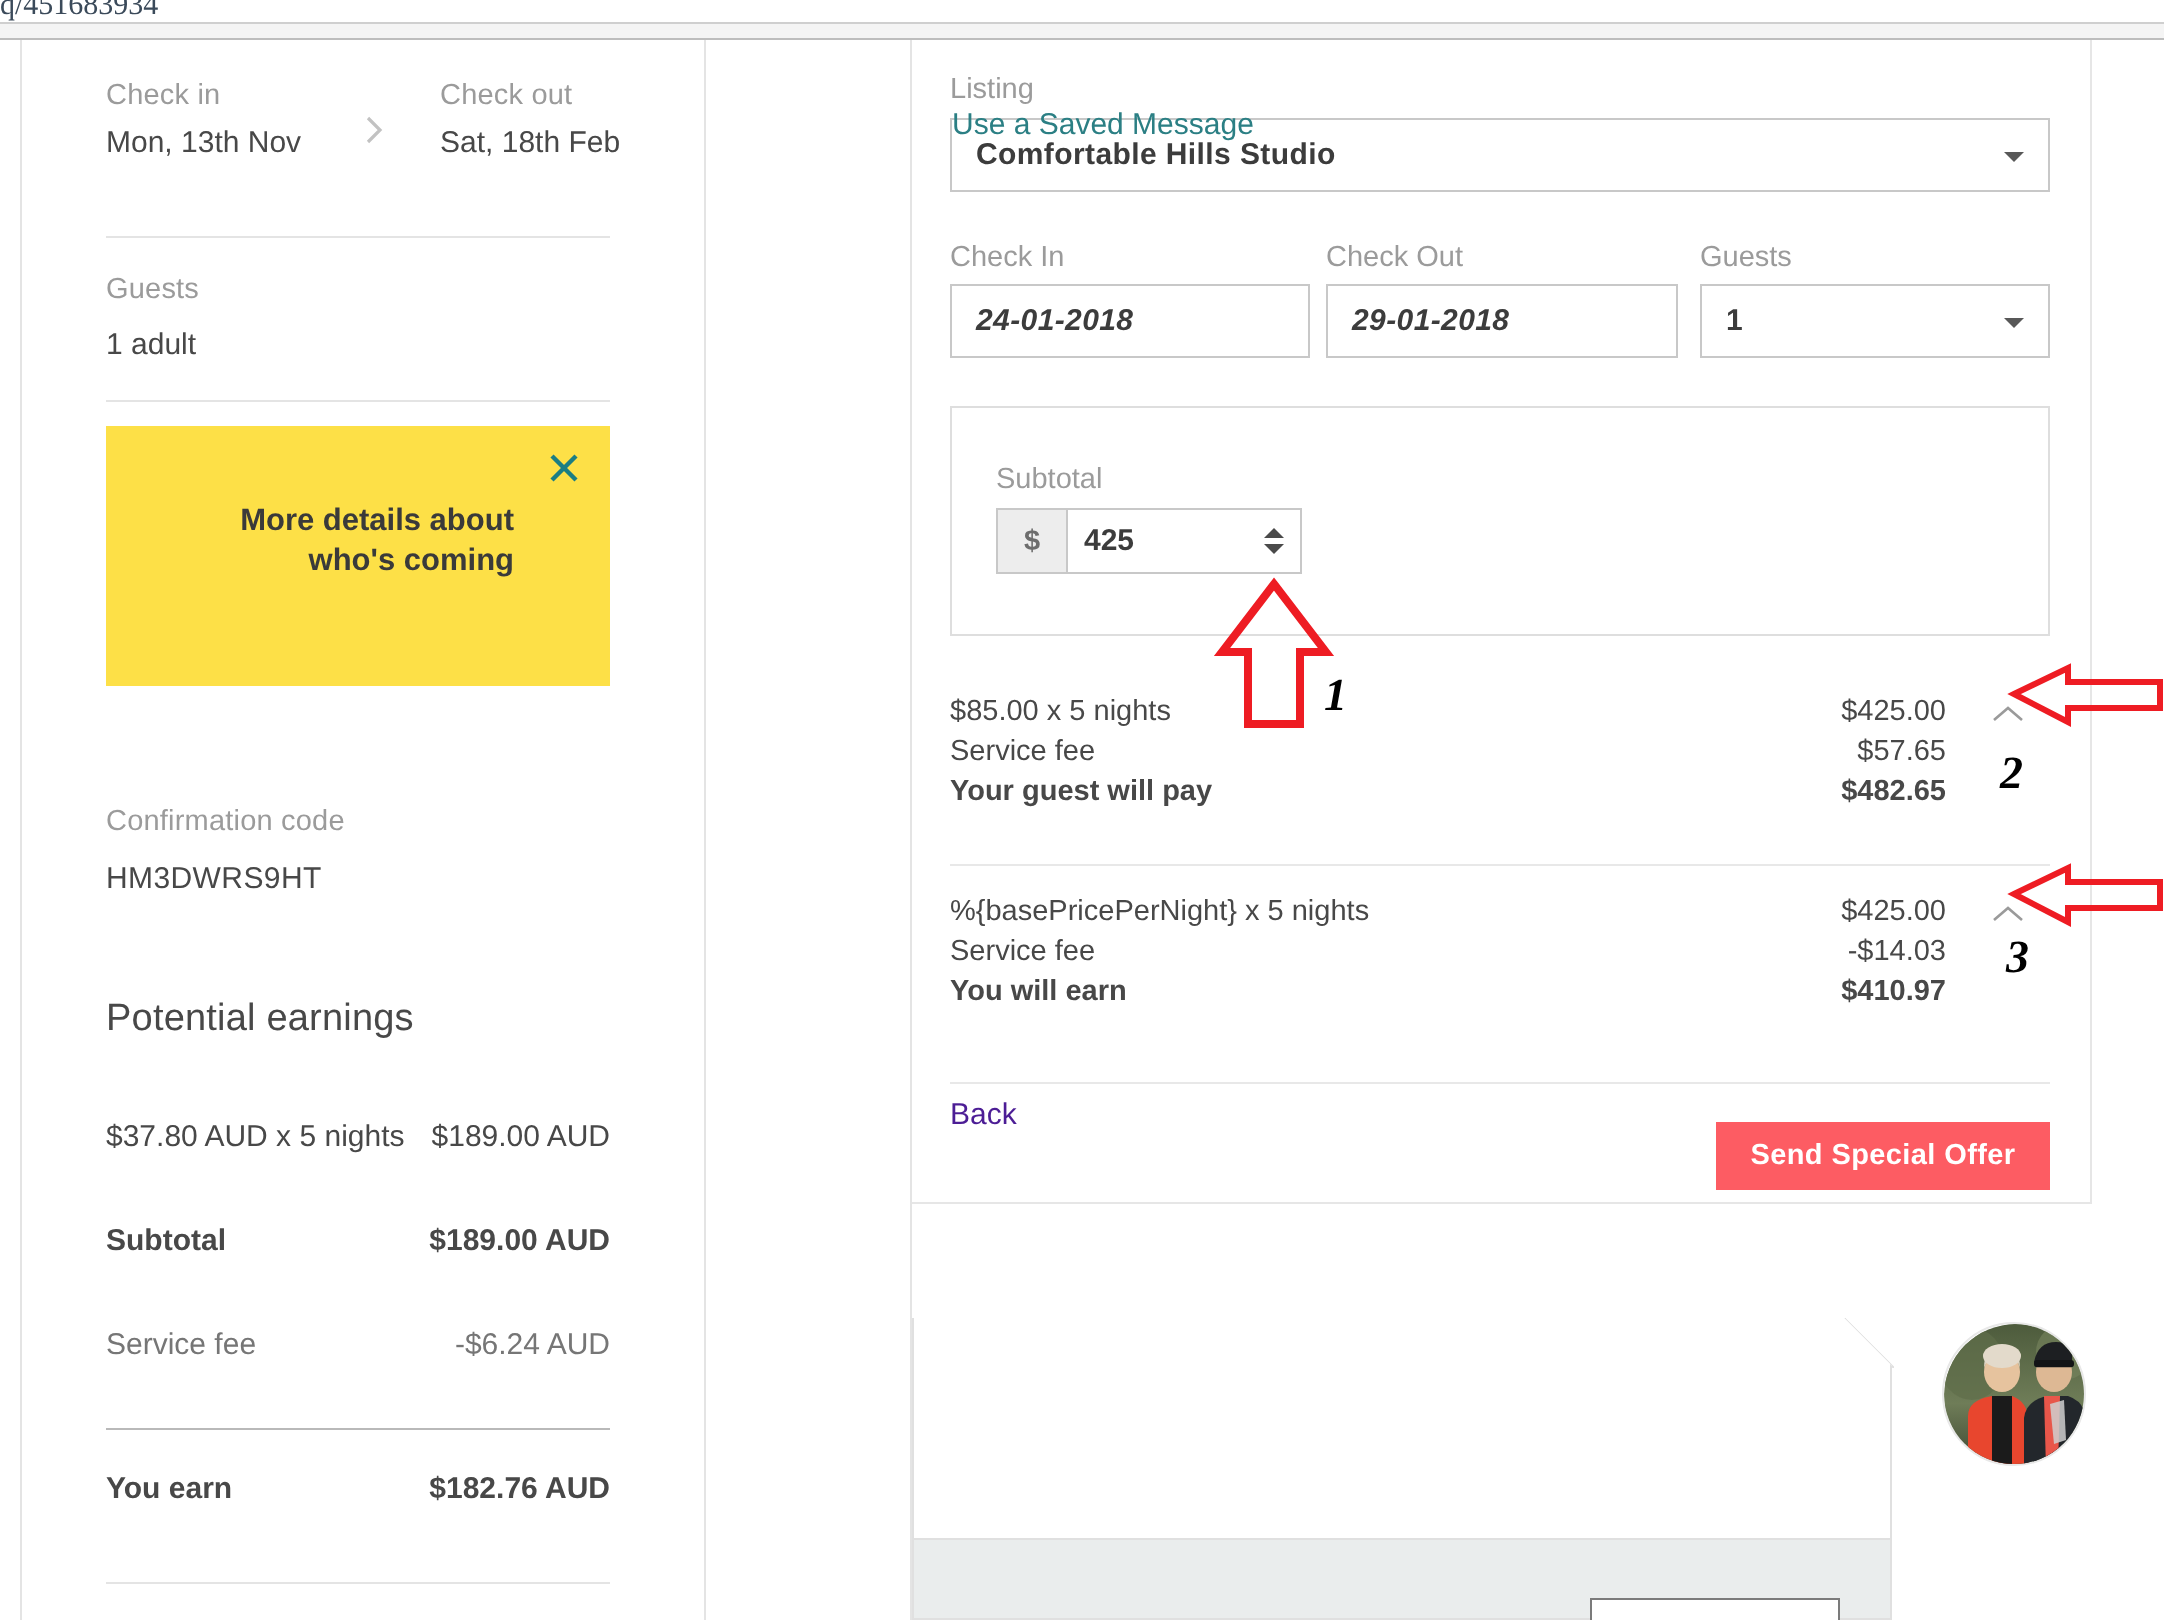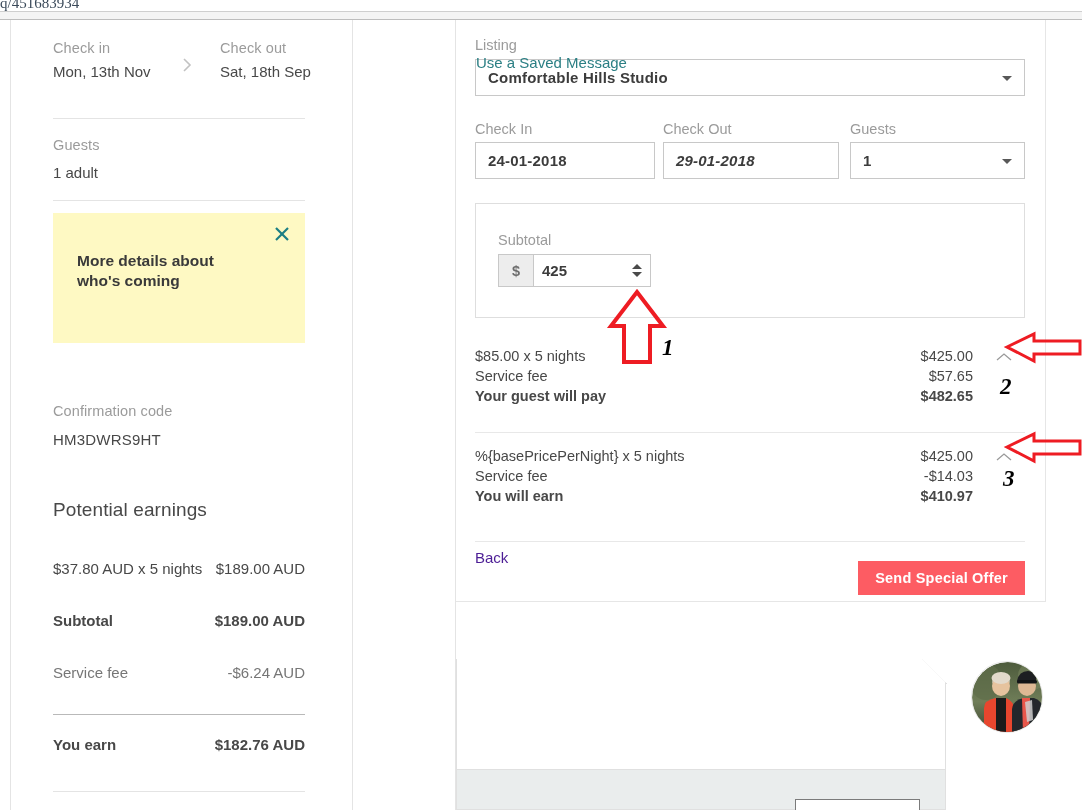"Sat, 18th Sep" div.lbl-dark { text: Sep -> Feb }
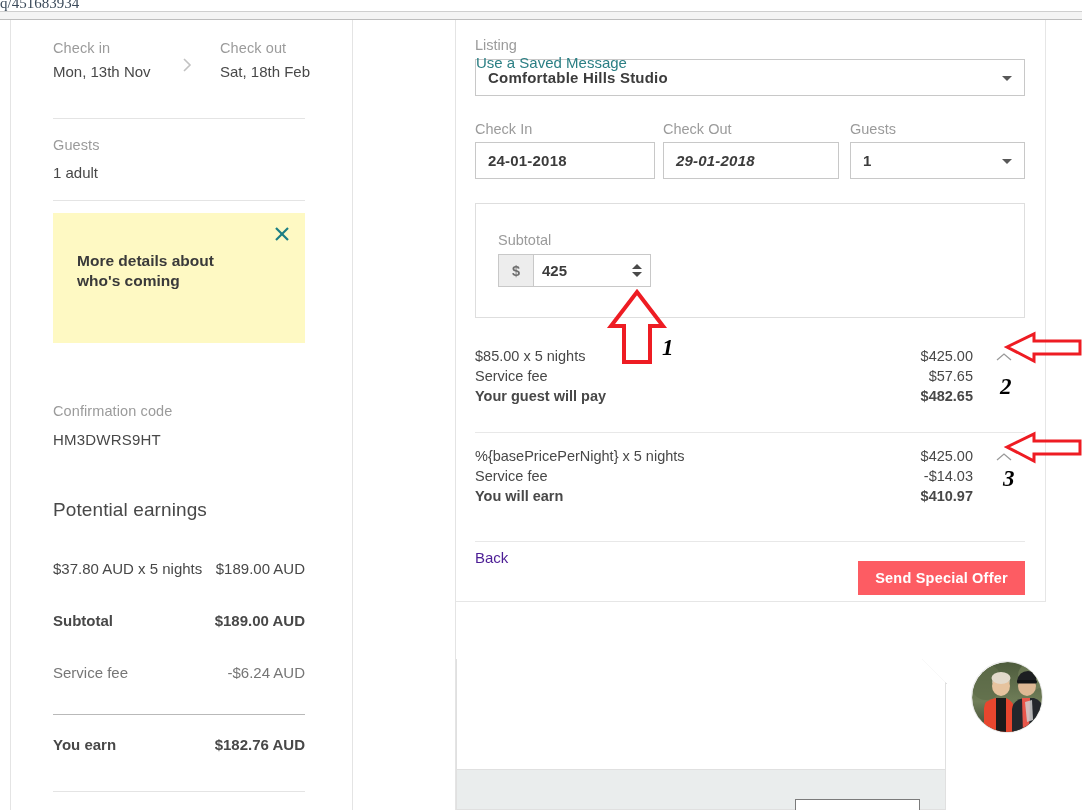"24-01-2018" #checkin-input { font-style: none -> italic }
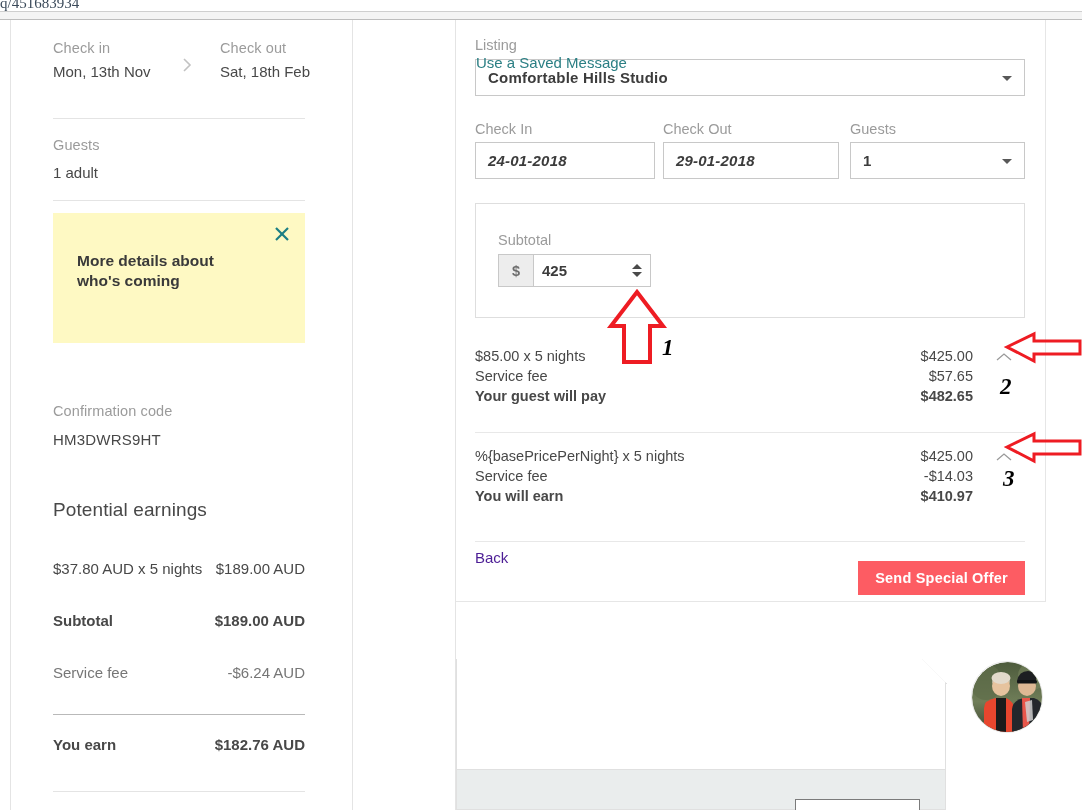"More details about who's coming" #notice { background: #fef9c3 -> #fde047; text-align: none -> right }
